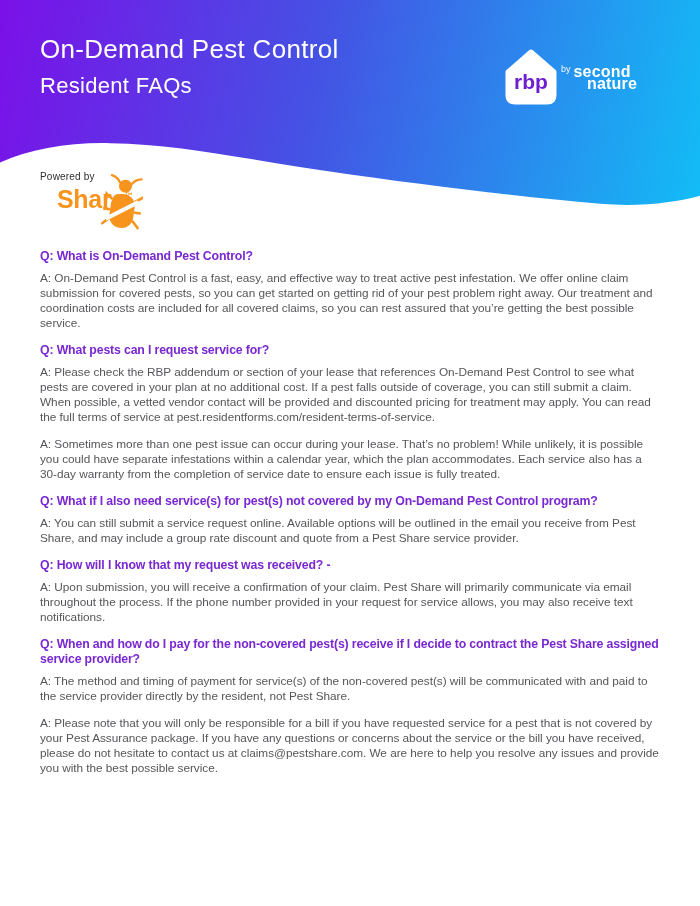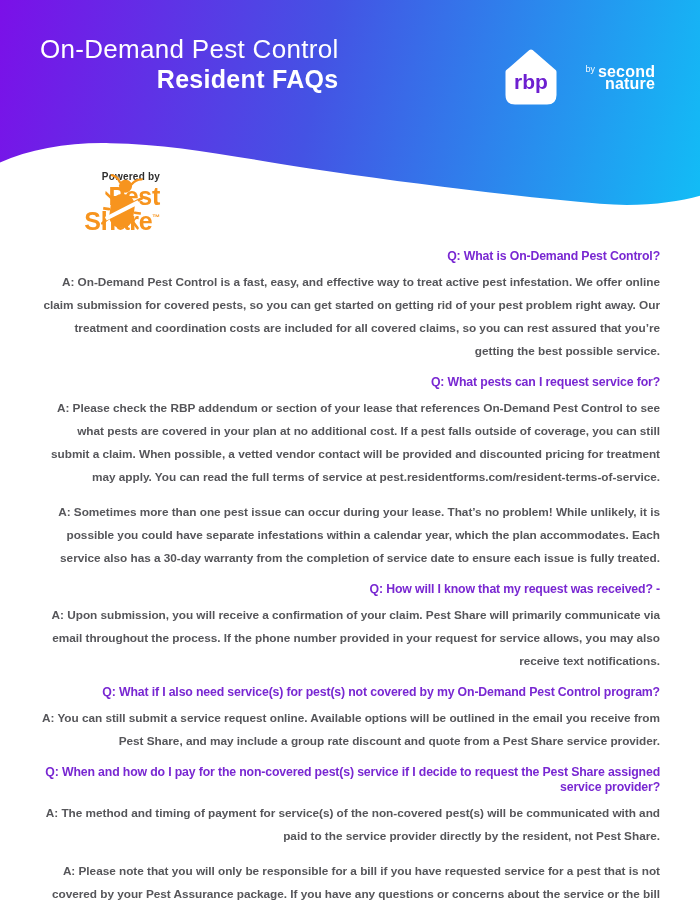"On-Demand Pest Control" .page { text-align: right -> none }
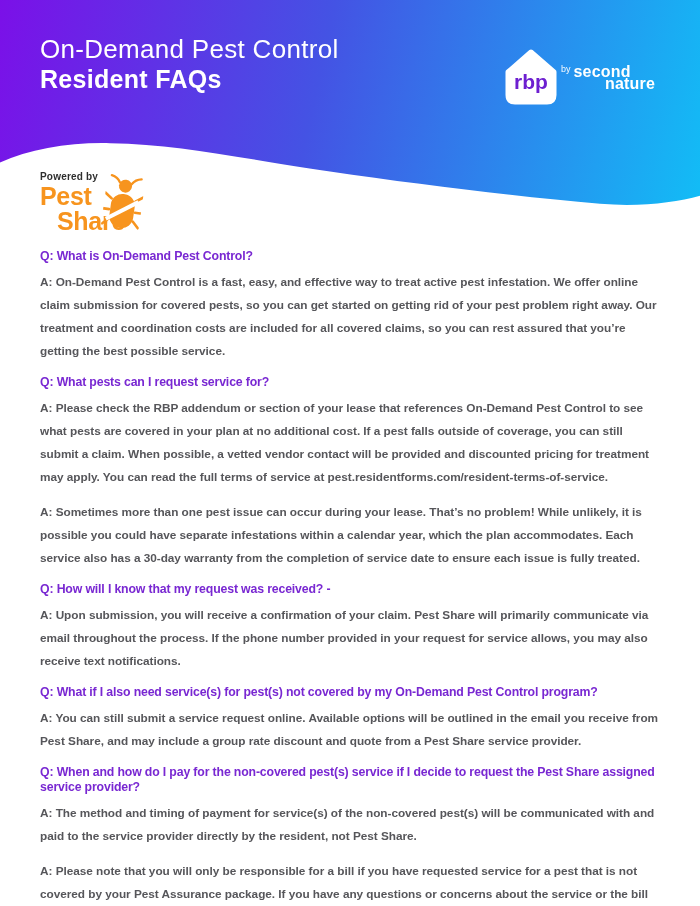"Resident FAQs" .title-line2 { font-size: 25px -> 22px; font-weight: 700 -> 400; margin-top: none -> 7px }
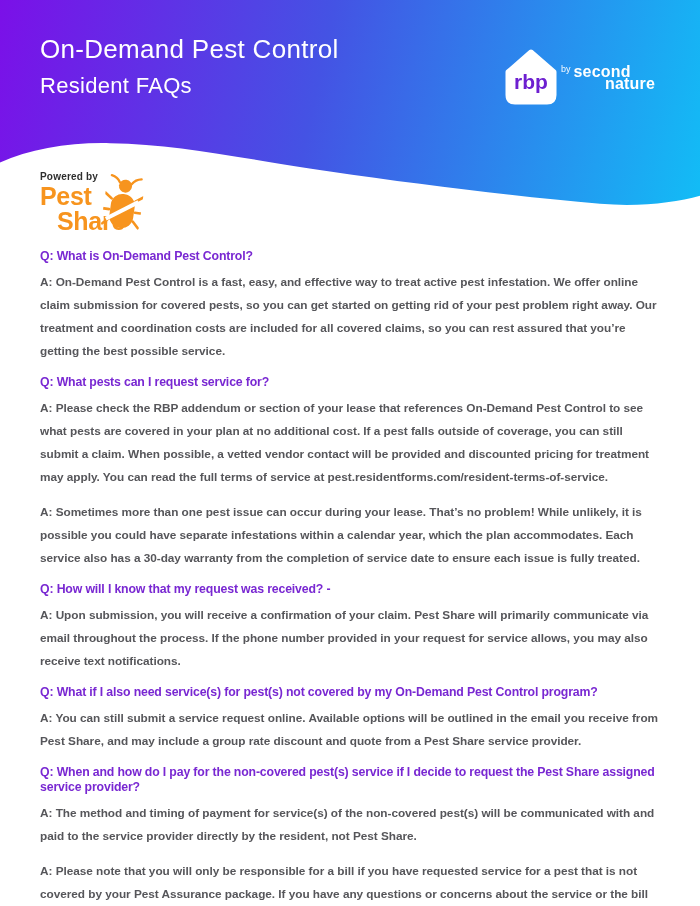"nature" .sn-row2 { margin-left: 44px -> 26px }
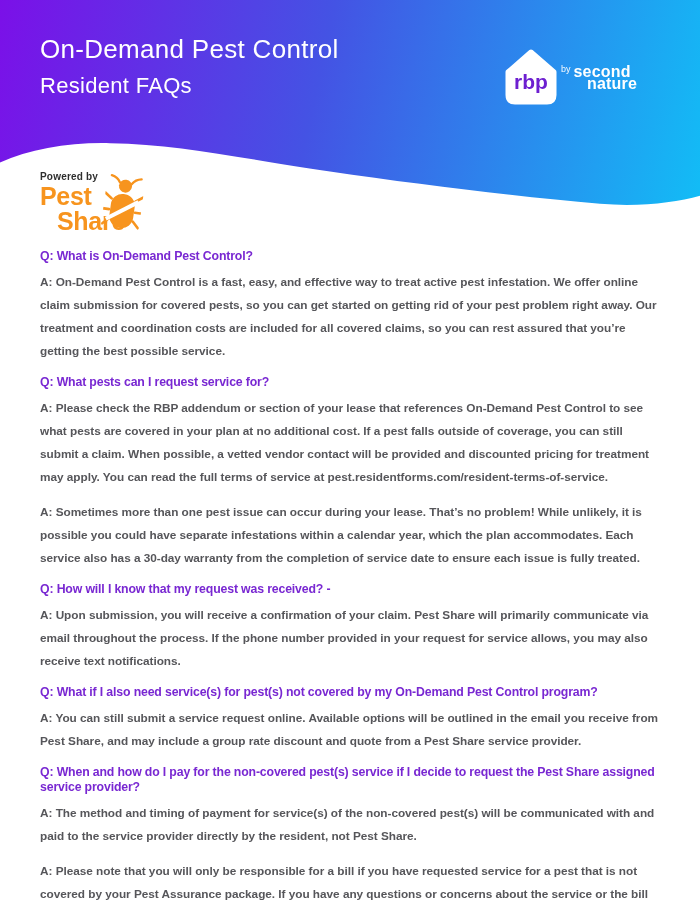"Powered by" .powered-by { font-weight: 700 -> 400 }
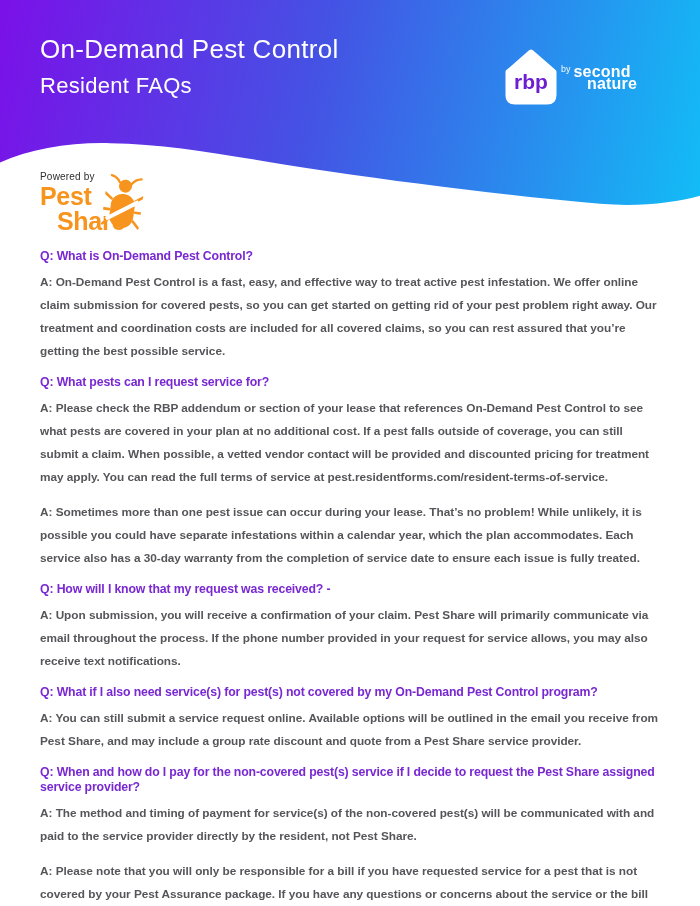"Pest" div.ps-line { html: <div>Pest</div> -> none }
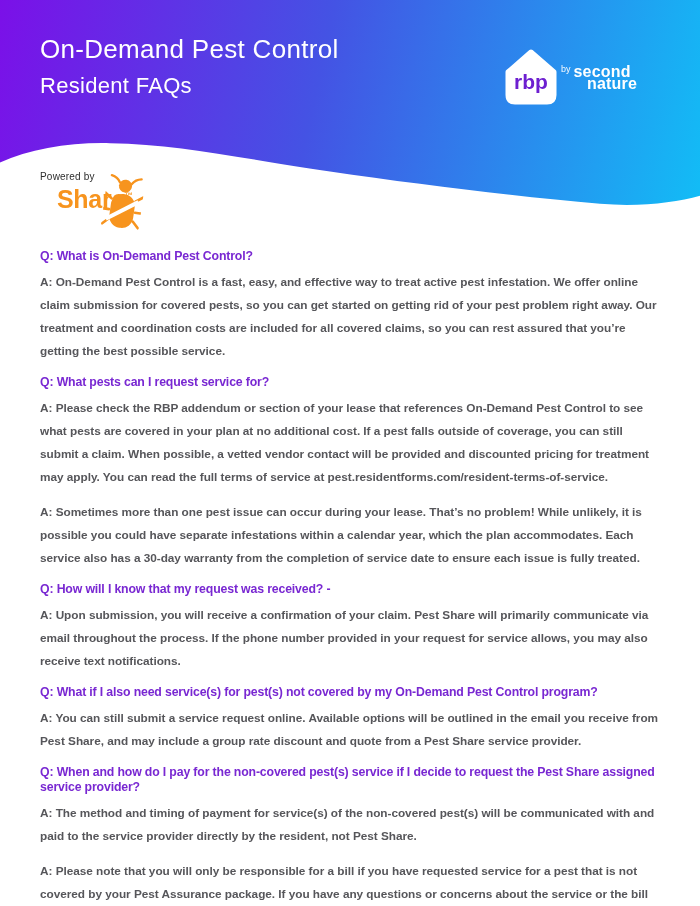"A: On-Demand Pest Control is" .answer { font-weight: 700 -> 400; line-height: 23px -> 15px }
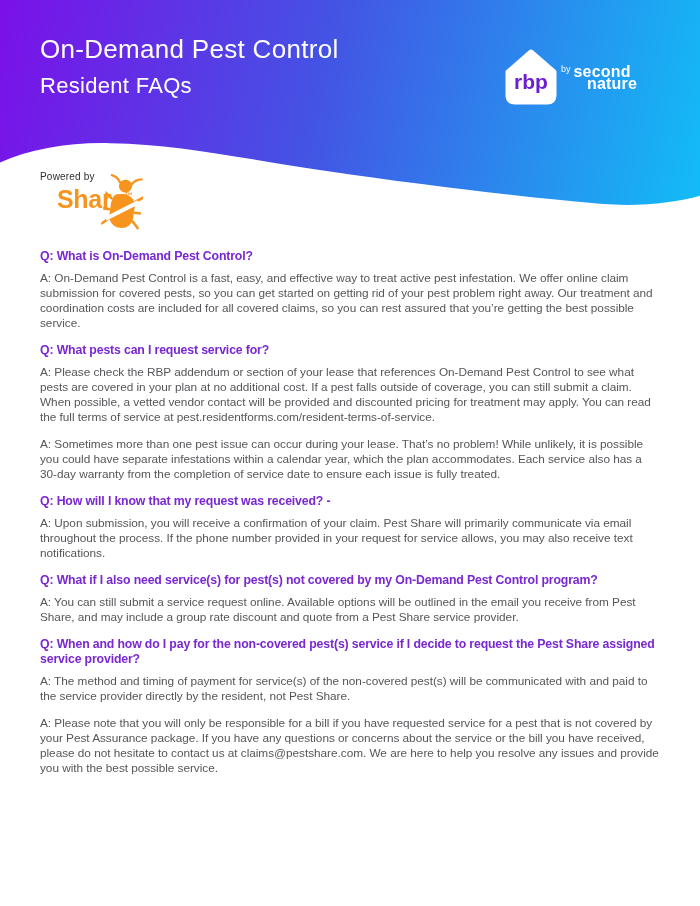"Q: How will I know" section.faq-item { order: before "Q: What if I also" -> after "Q: What if I also" }
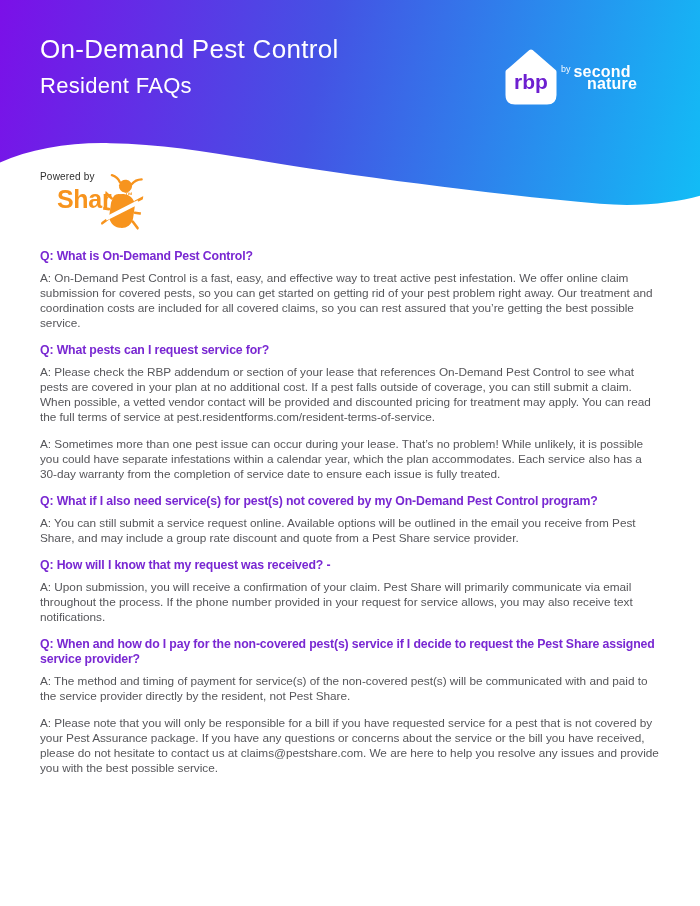"Q: When and how do" h3.question { text: service if I decide to request -> receive if I decide to contract }
